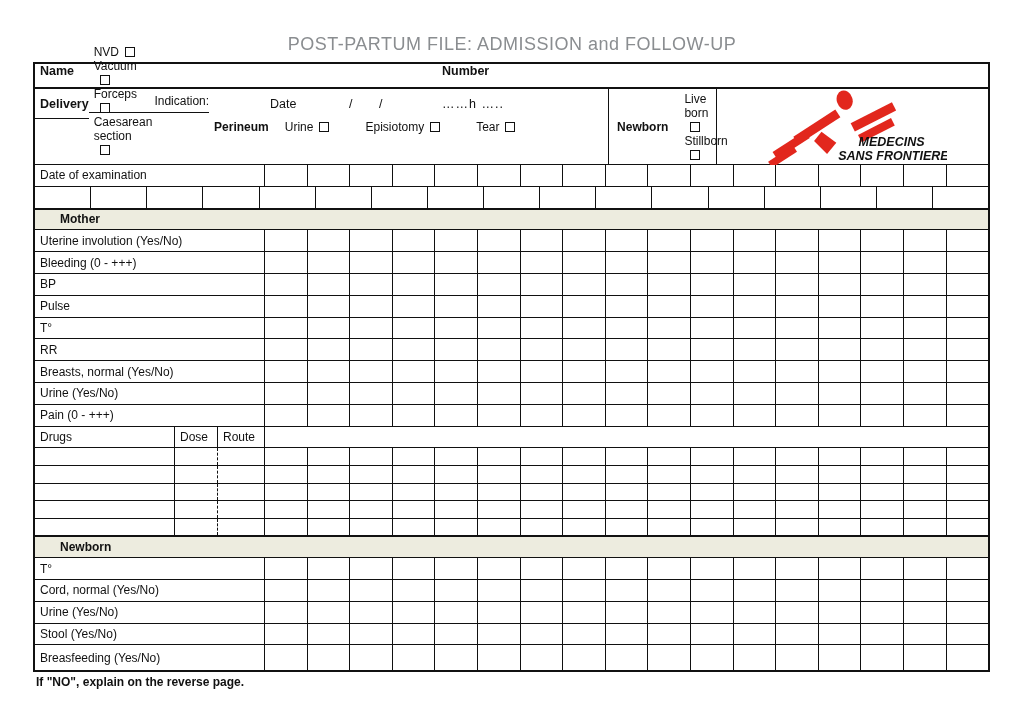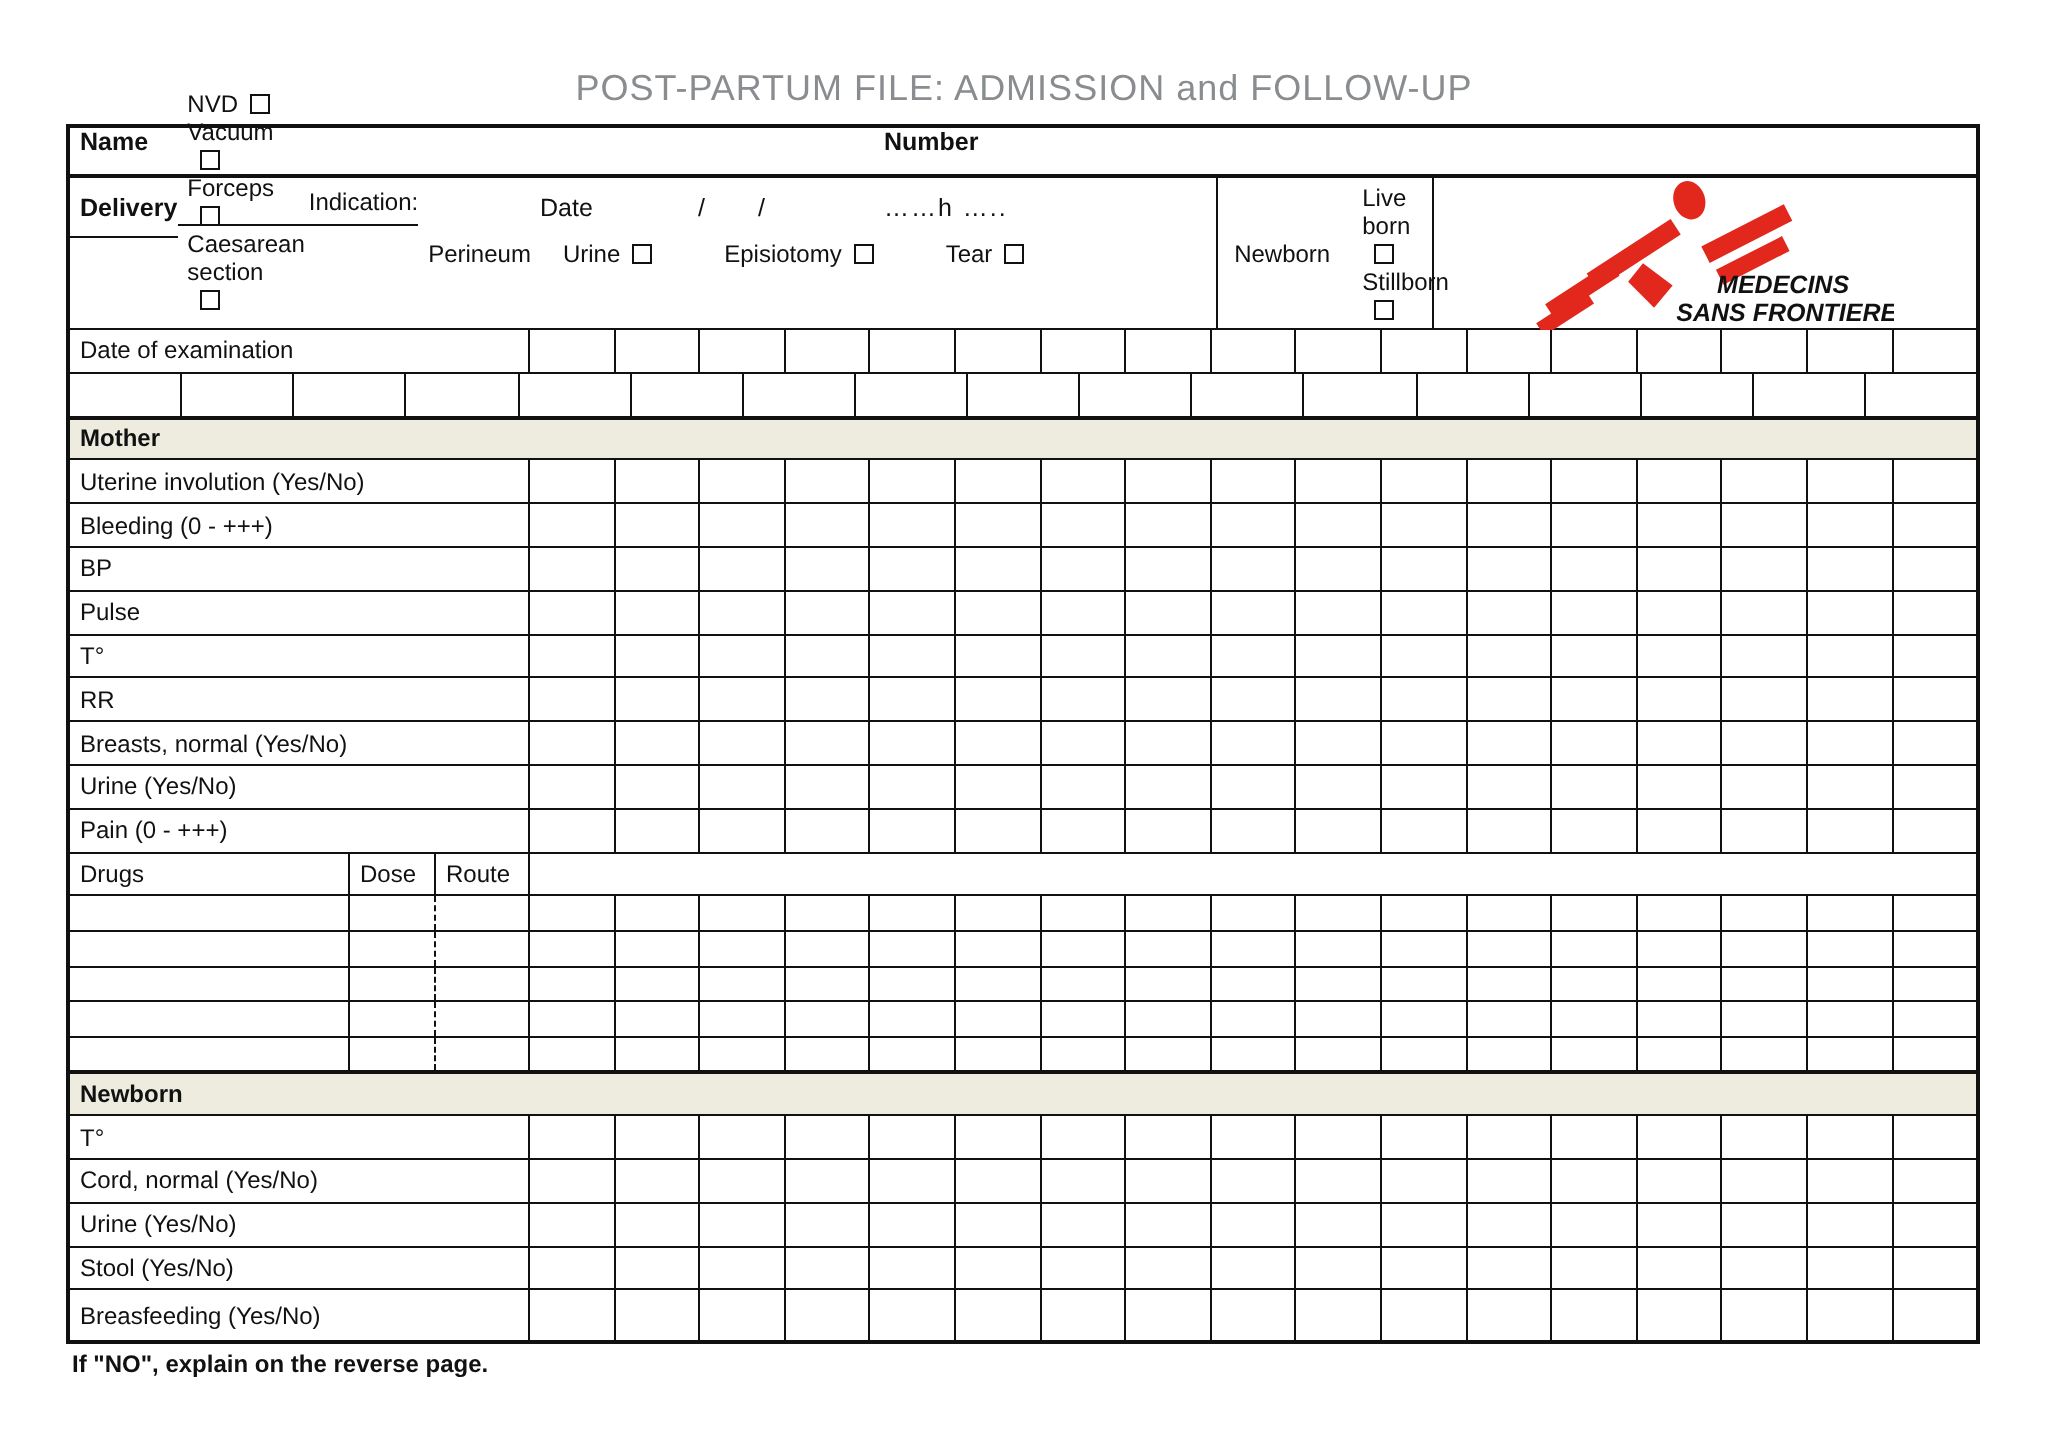"Perineum" .group-label { font-weight: normal -> bold }
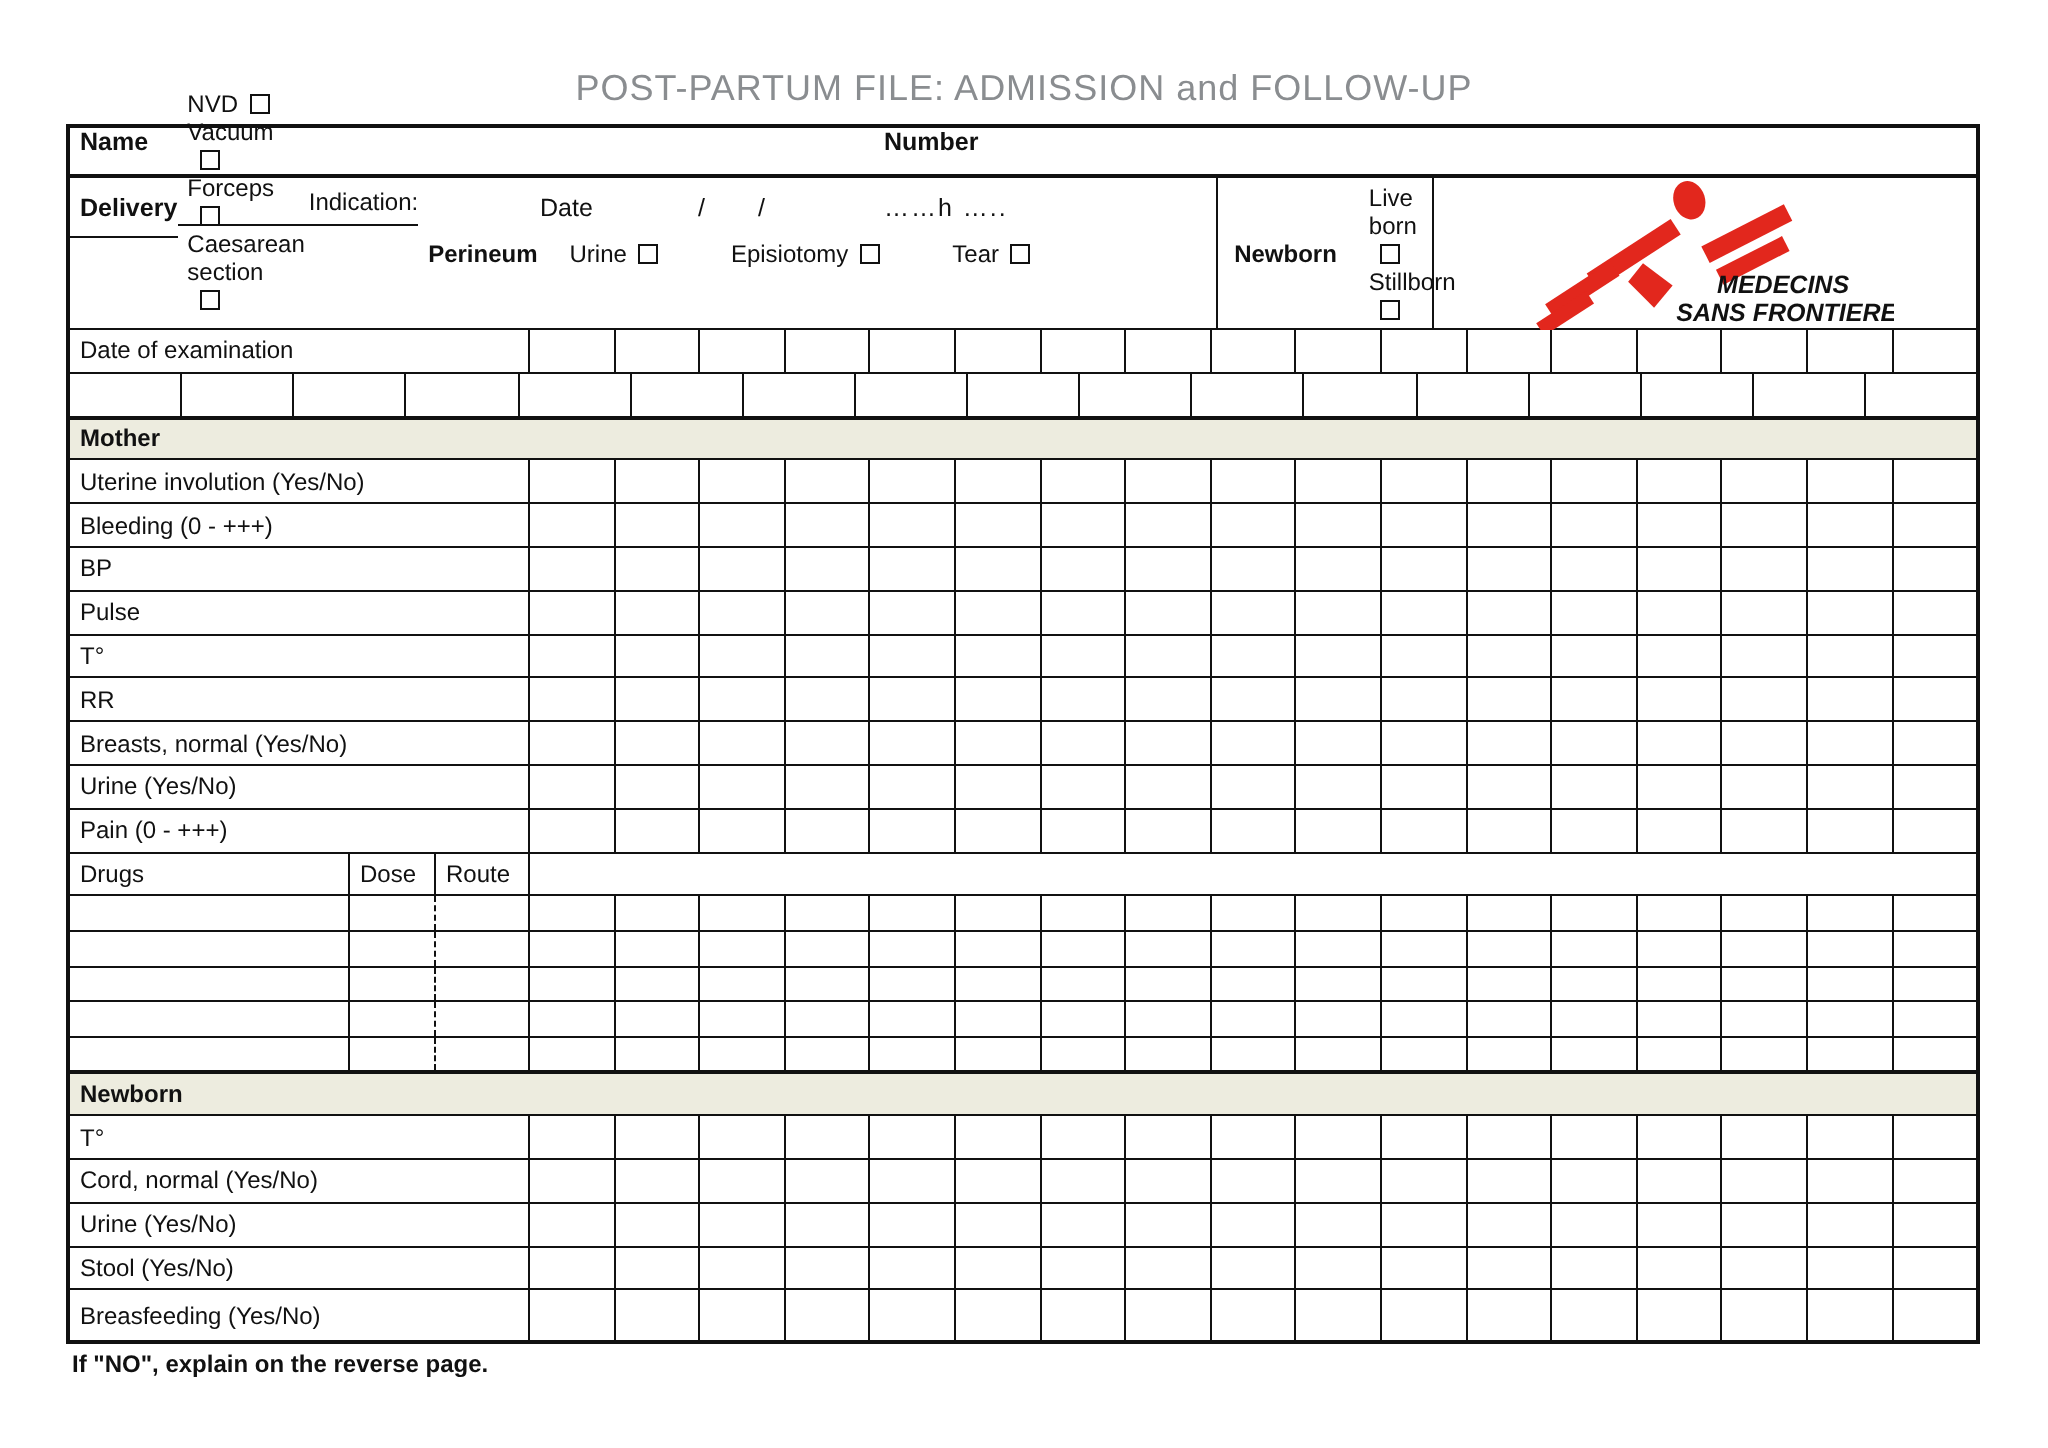"Mother" .grow.section { padding-left: none -> 20px }
